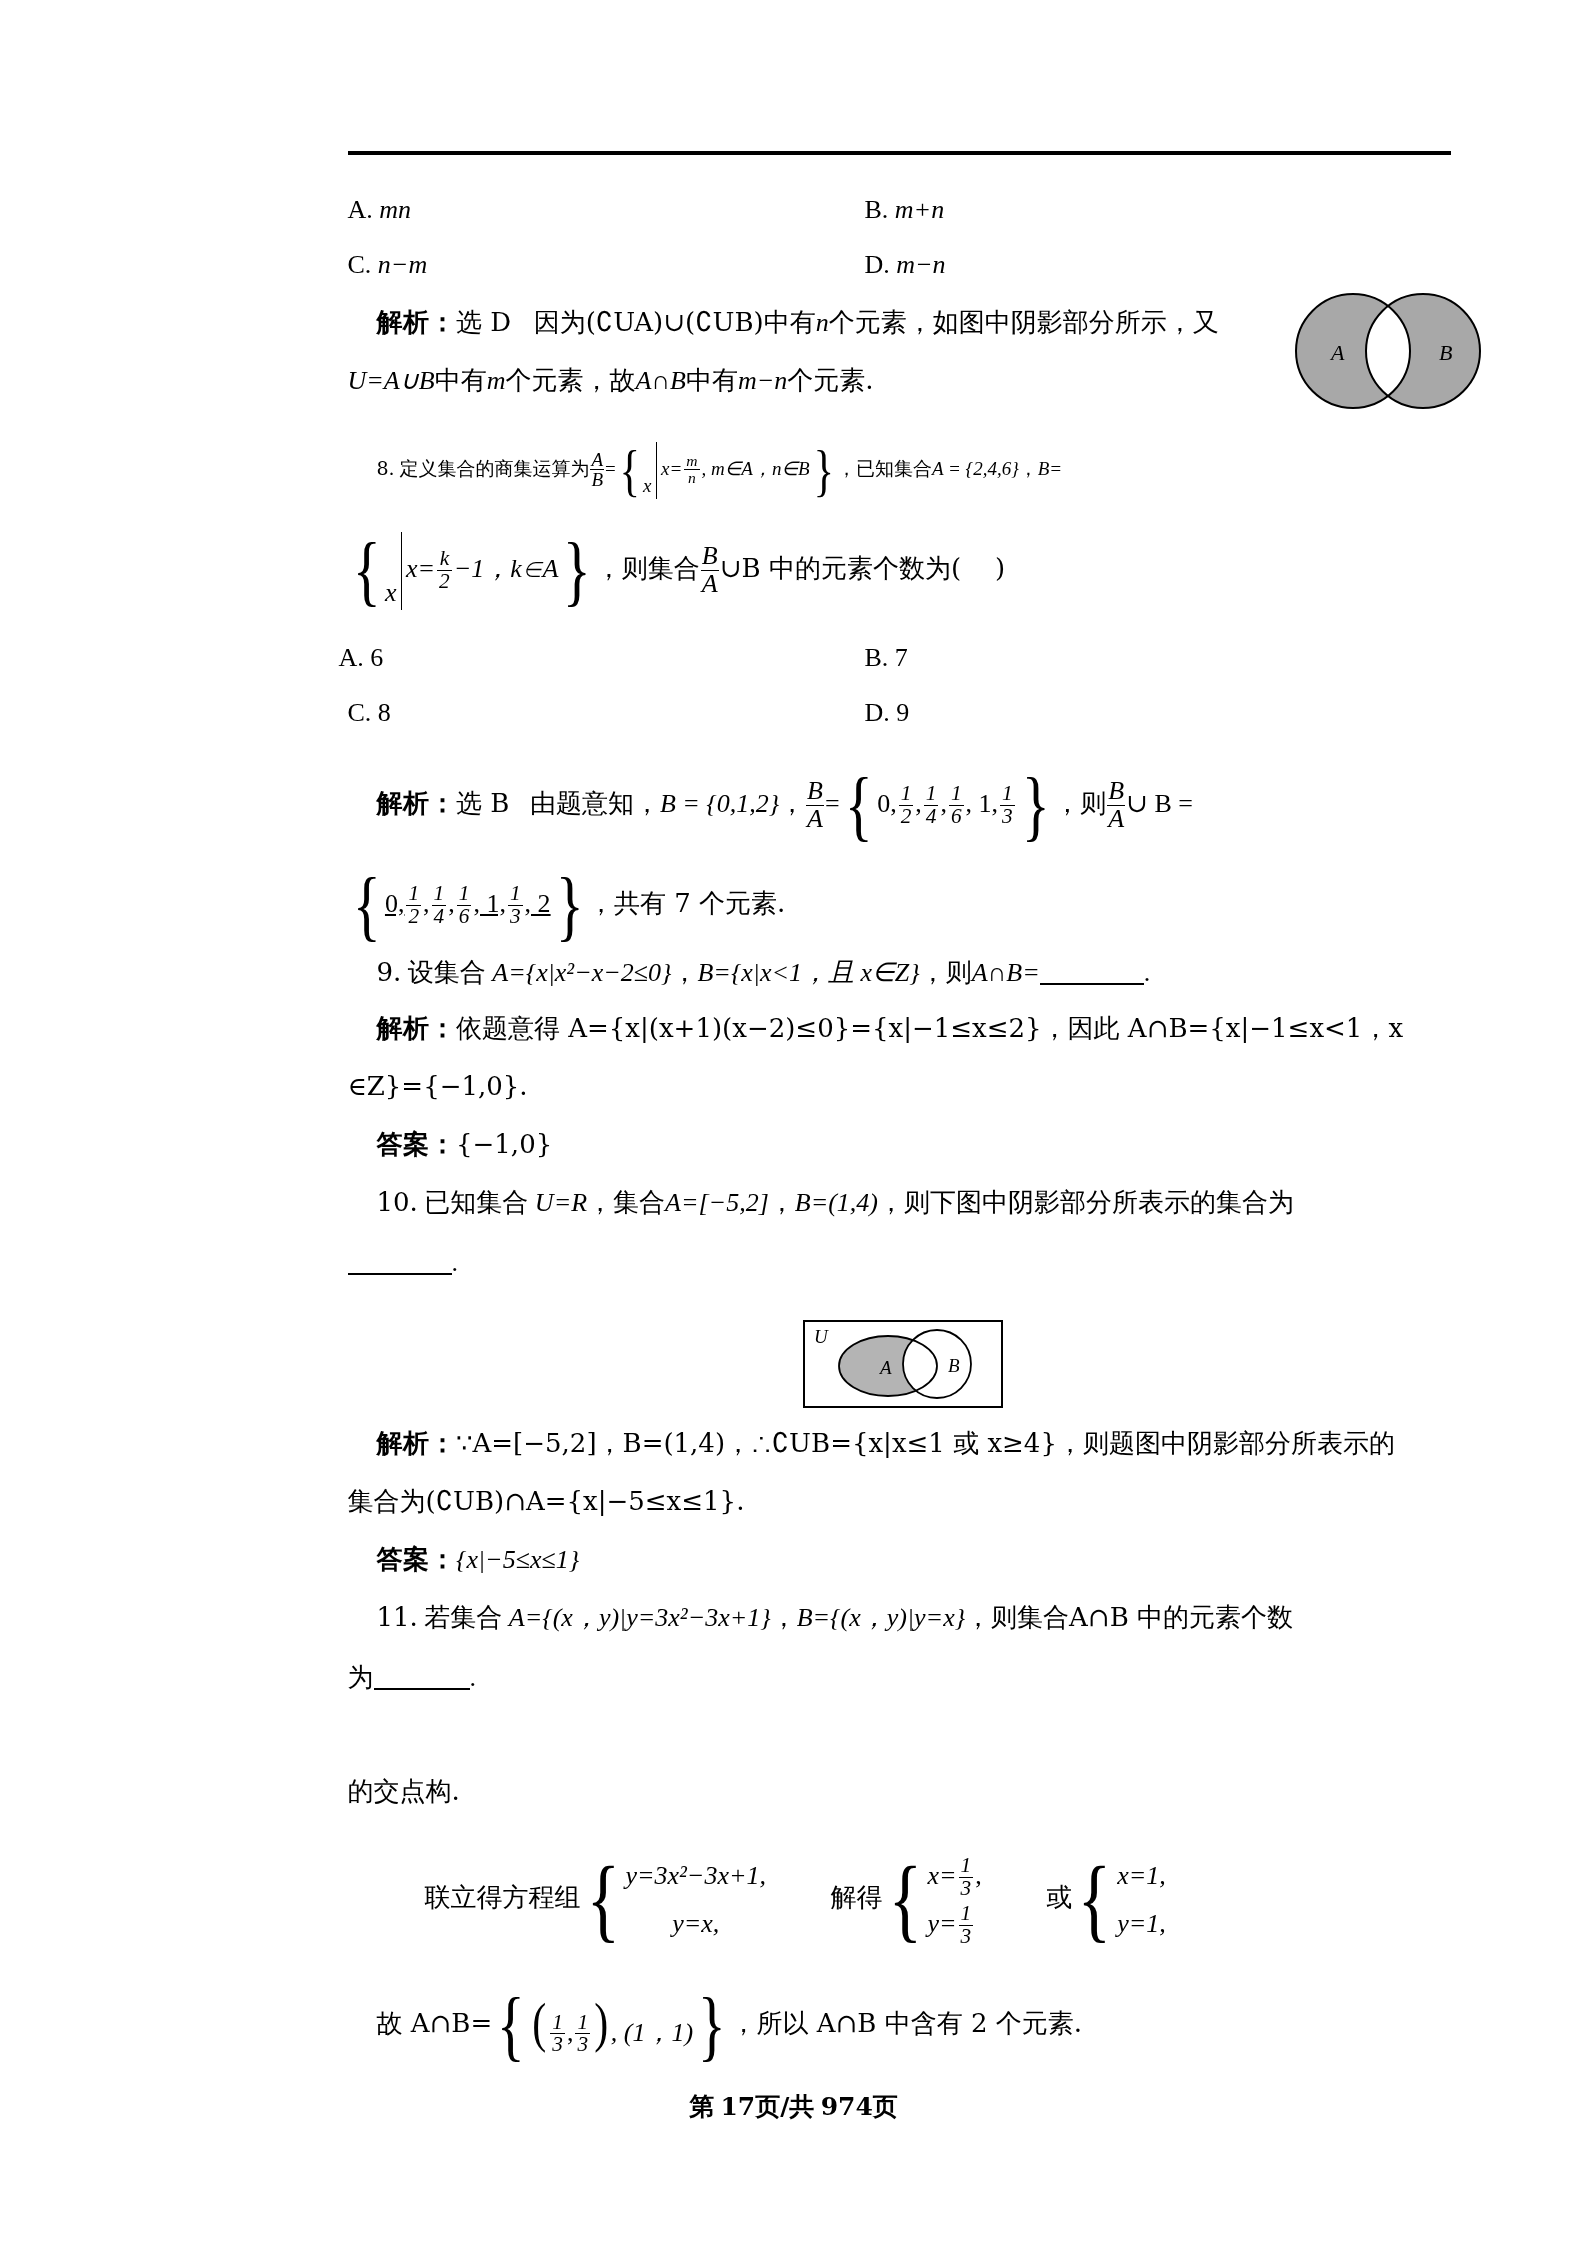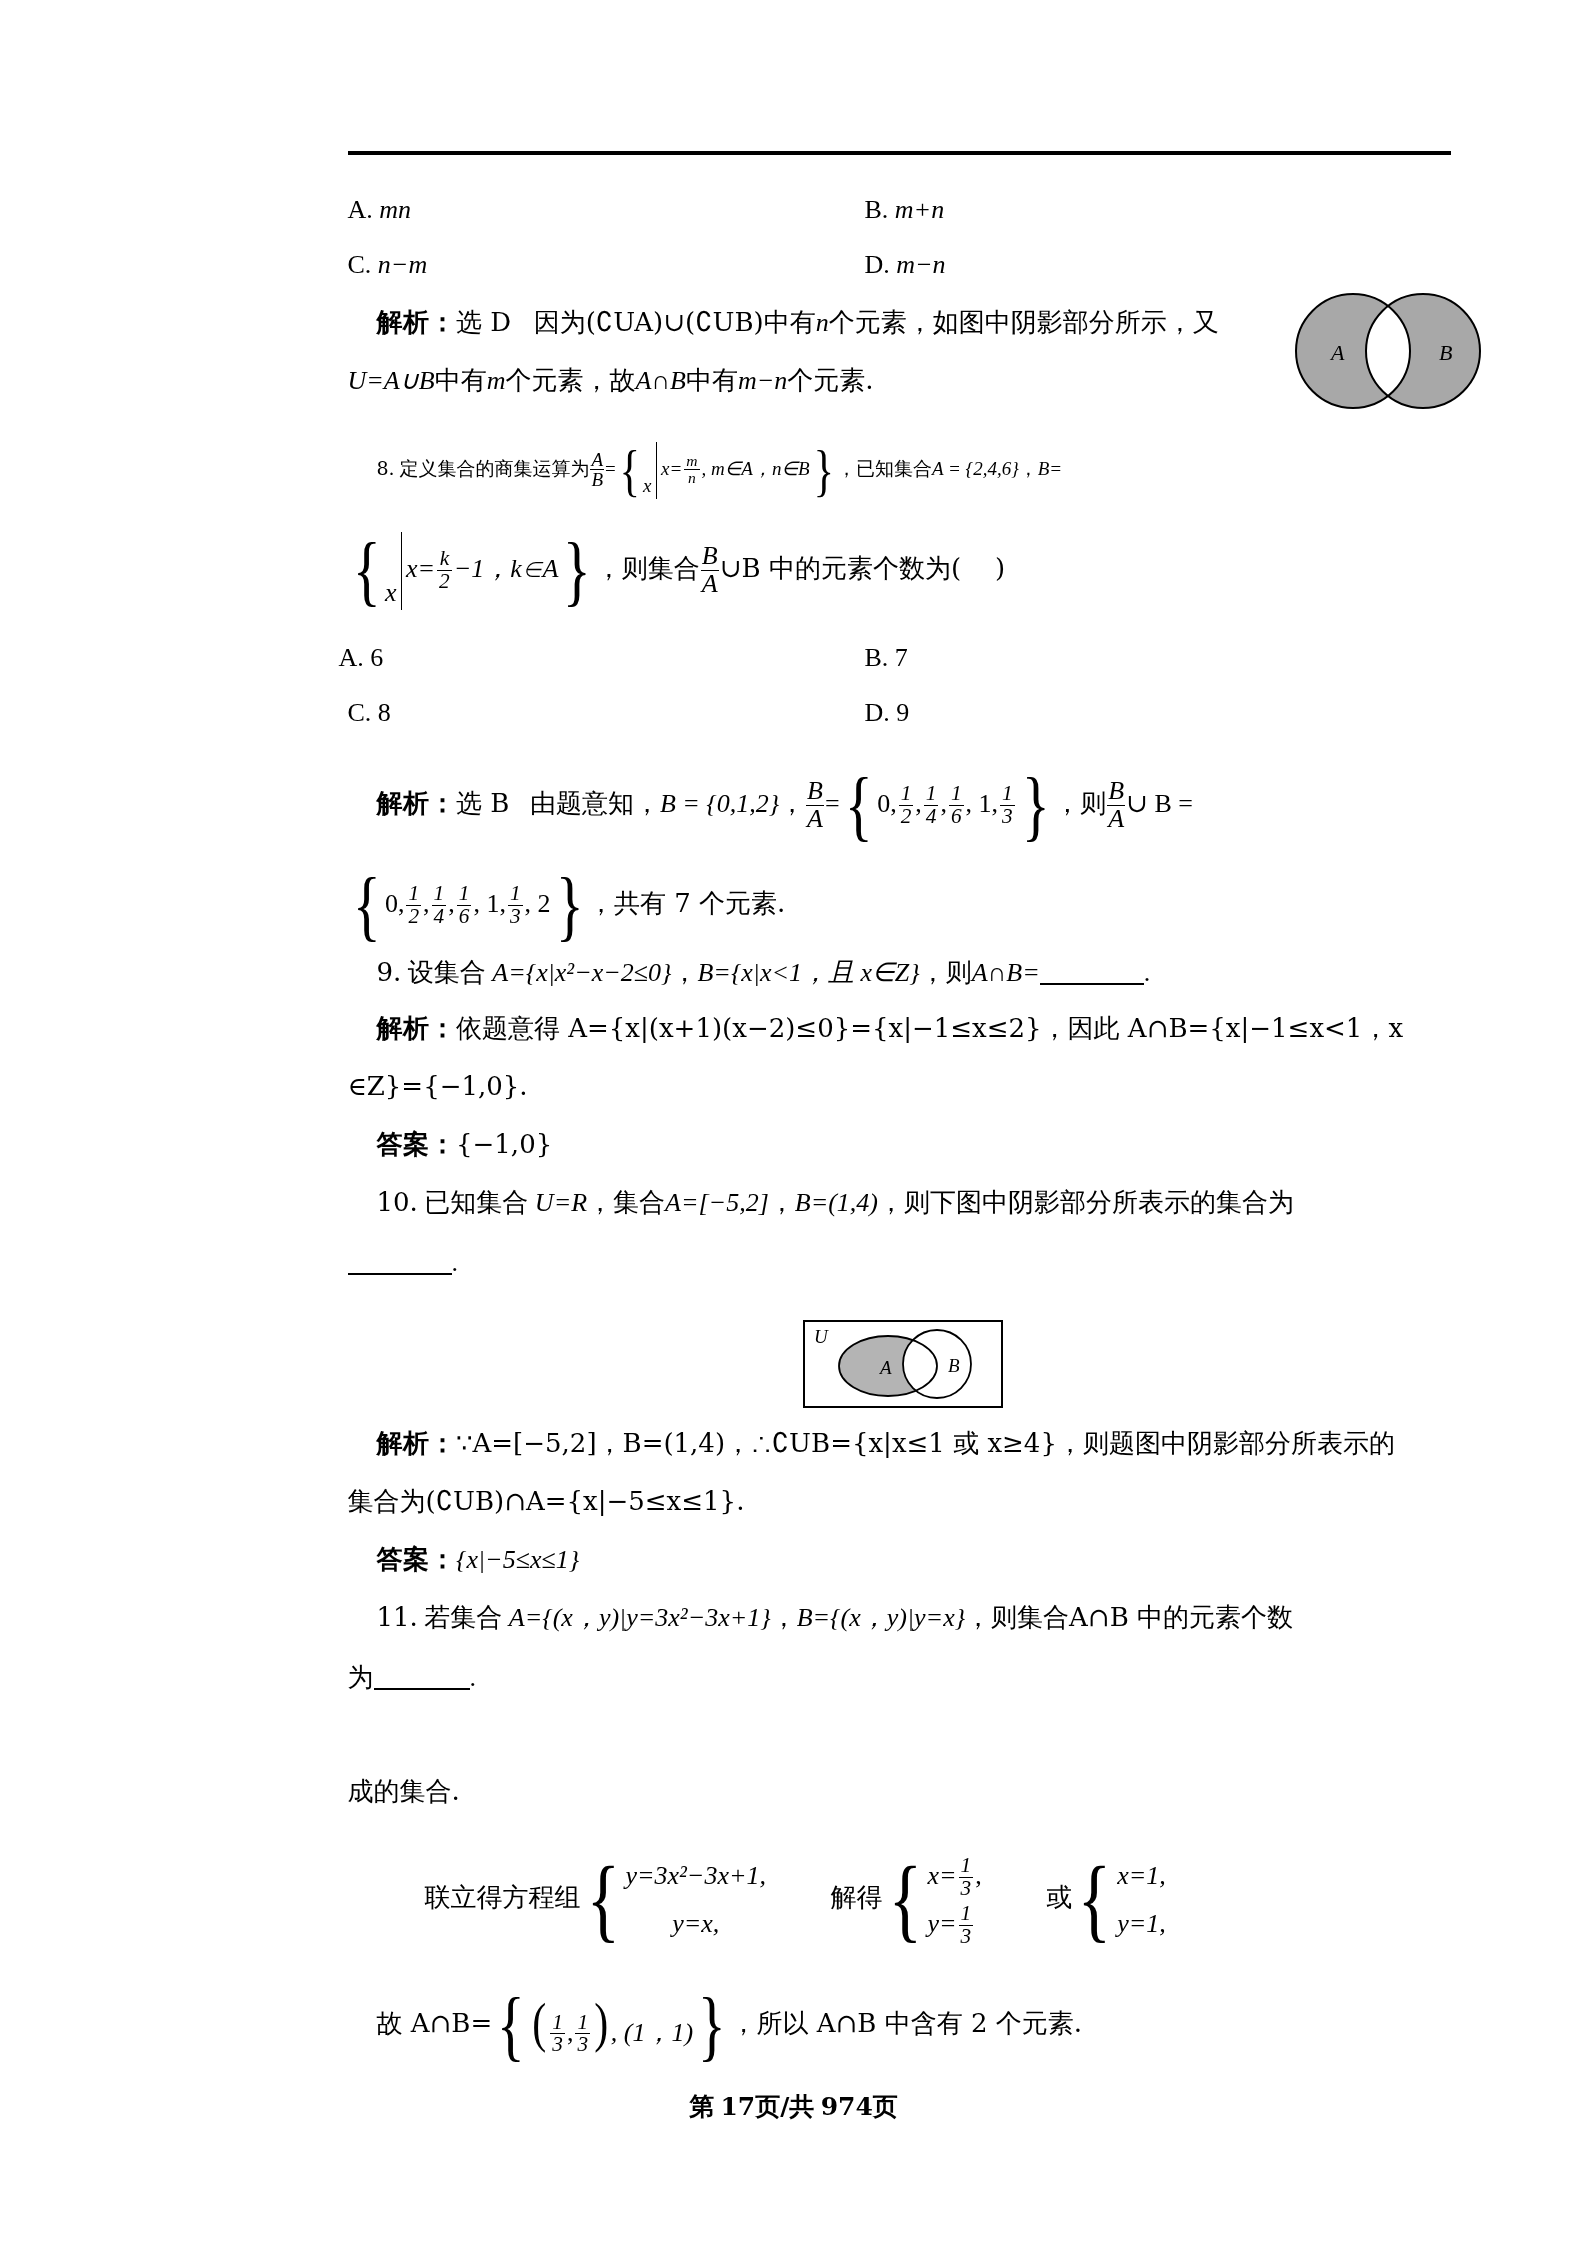"0, , , , 1," span { text-decoration: none -> underline }
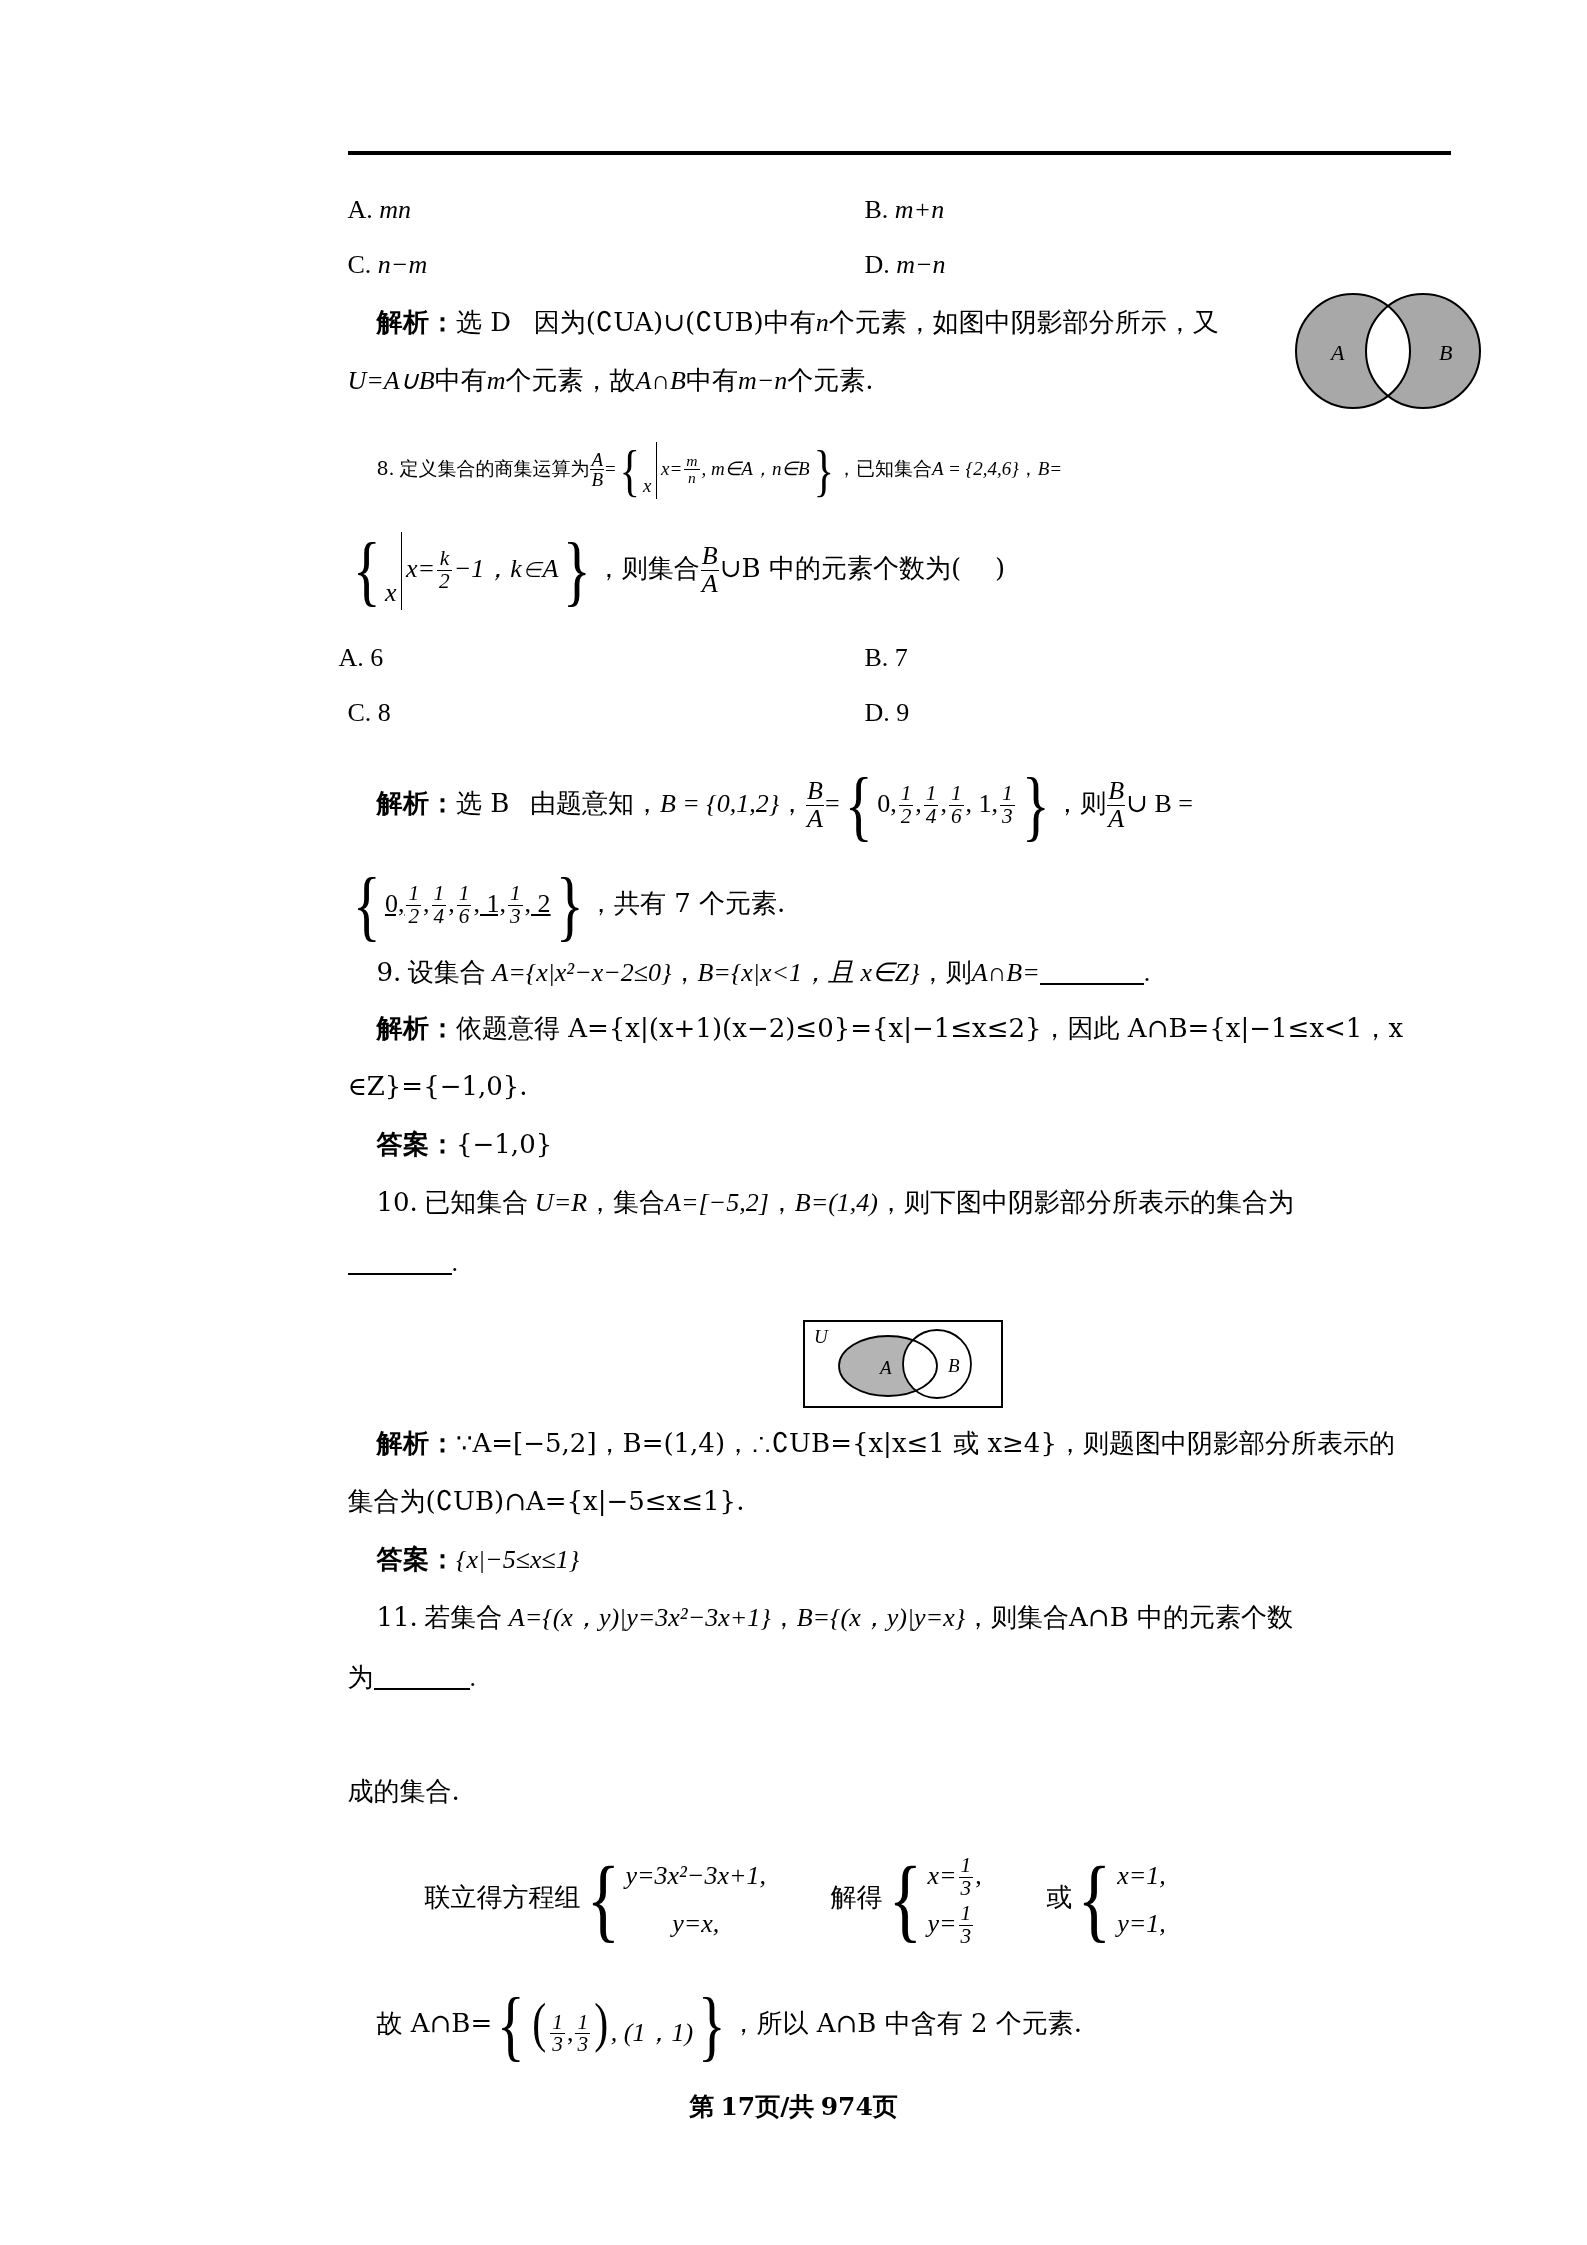"成的集合." span.cnlight { text: 成的集合 -> 的交点构 }
